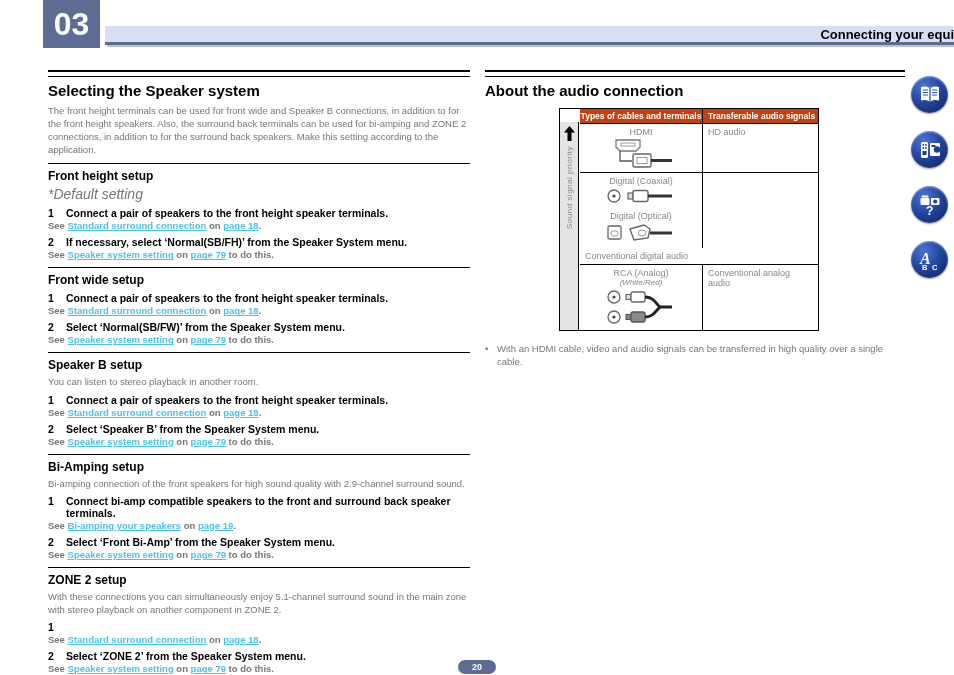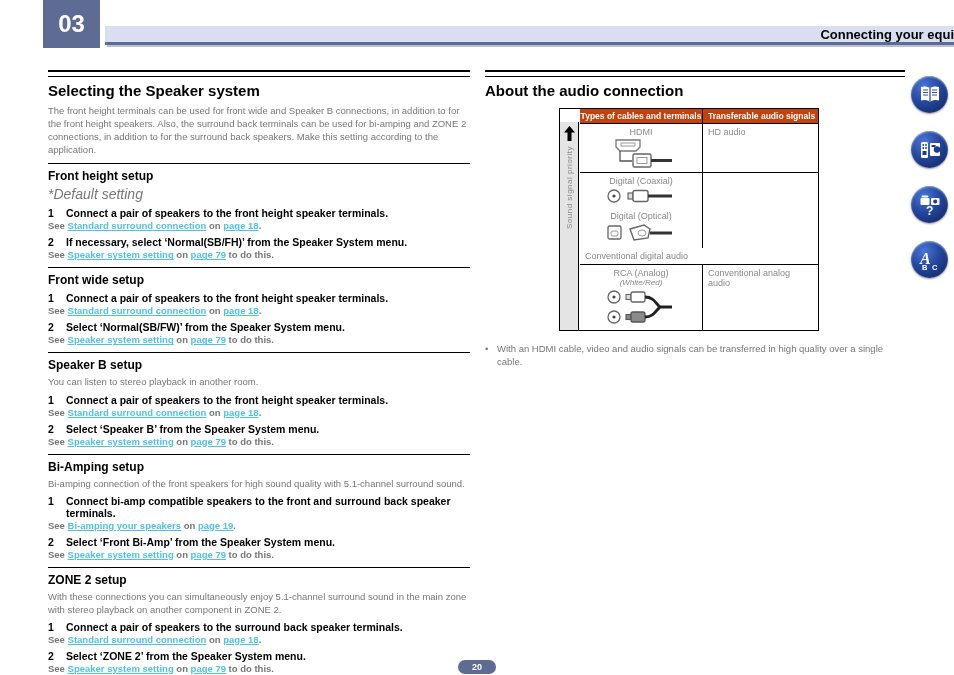"03" .chapter-badge { font-size: 24px -> 32px }
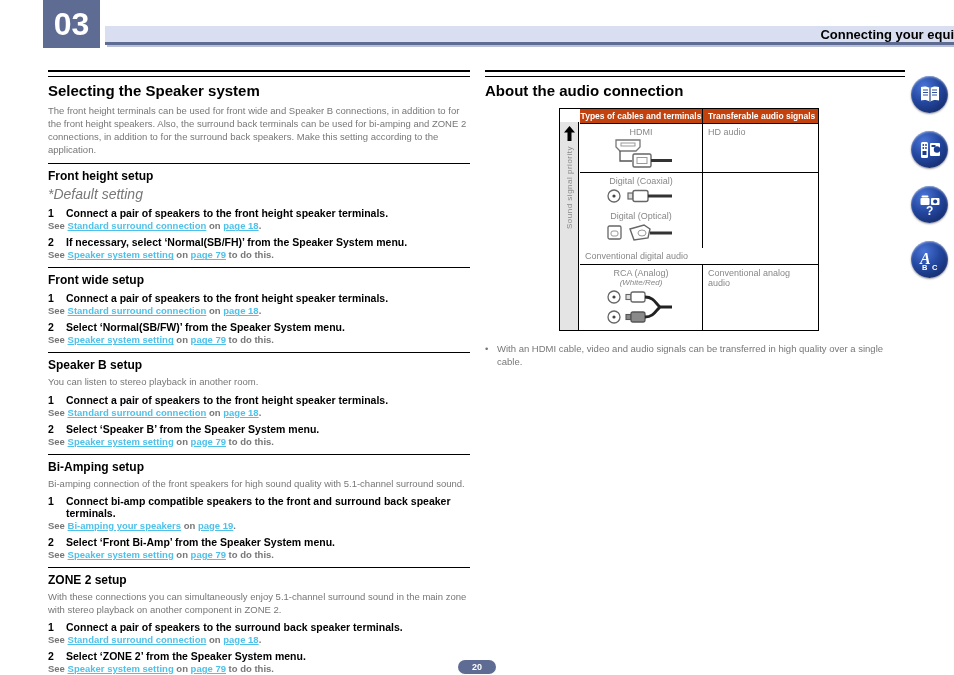"Bi-amping connection of the front" p.body-text { text: 5.1-channel -> 2.9-channel }
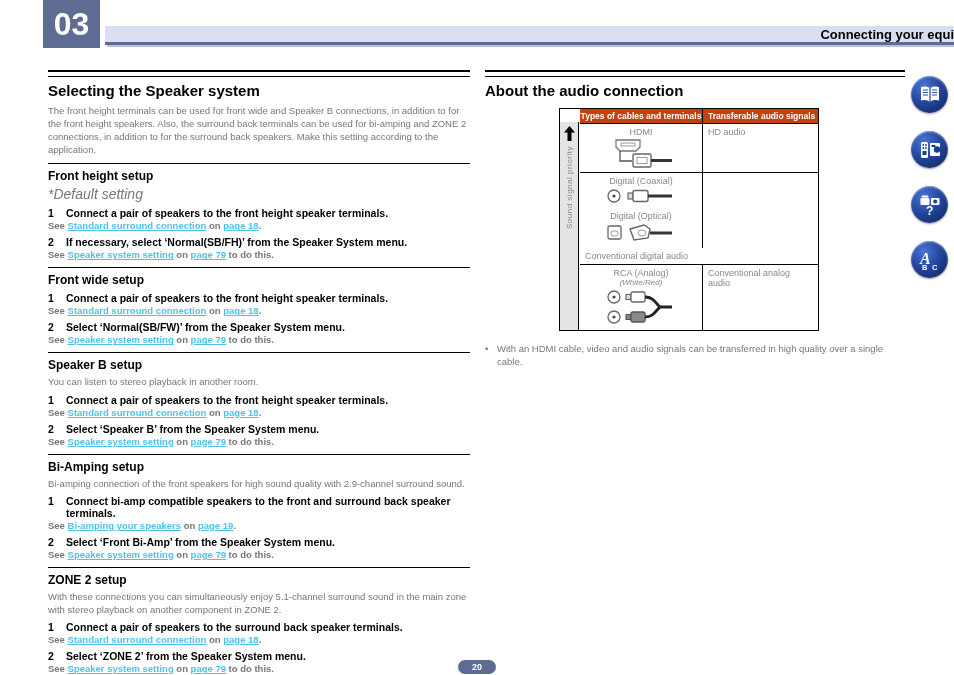"Connect a pair of speakers to the surround" span { html: <span>Connect a pair of speakers to the surround back speaker terminals.</span> -> none }
